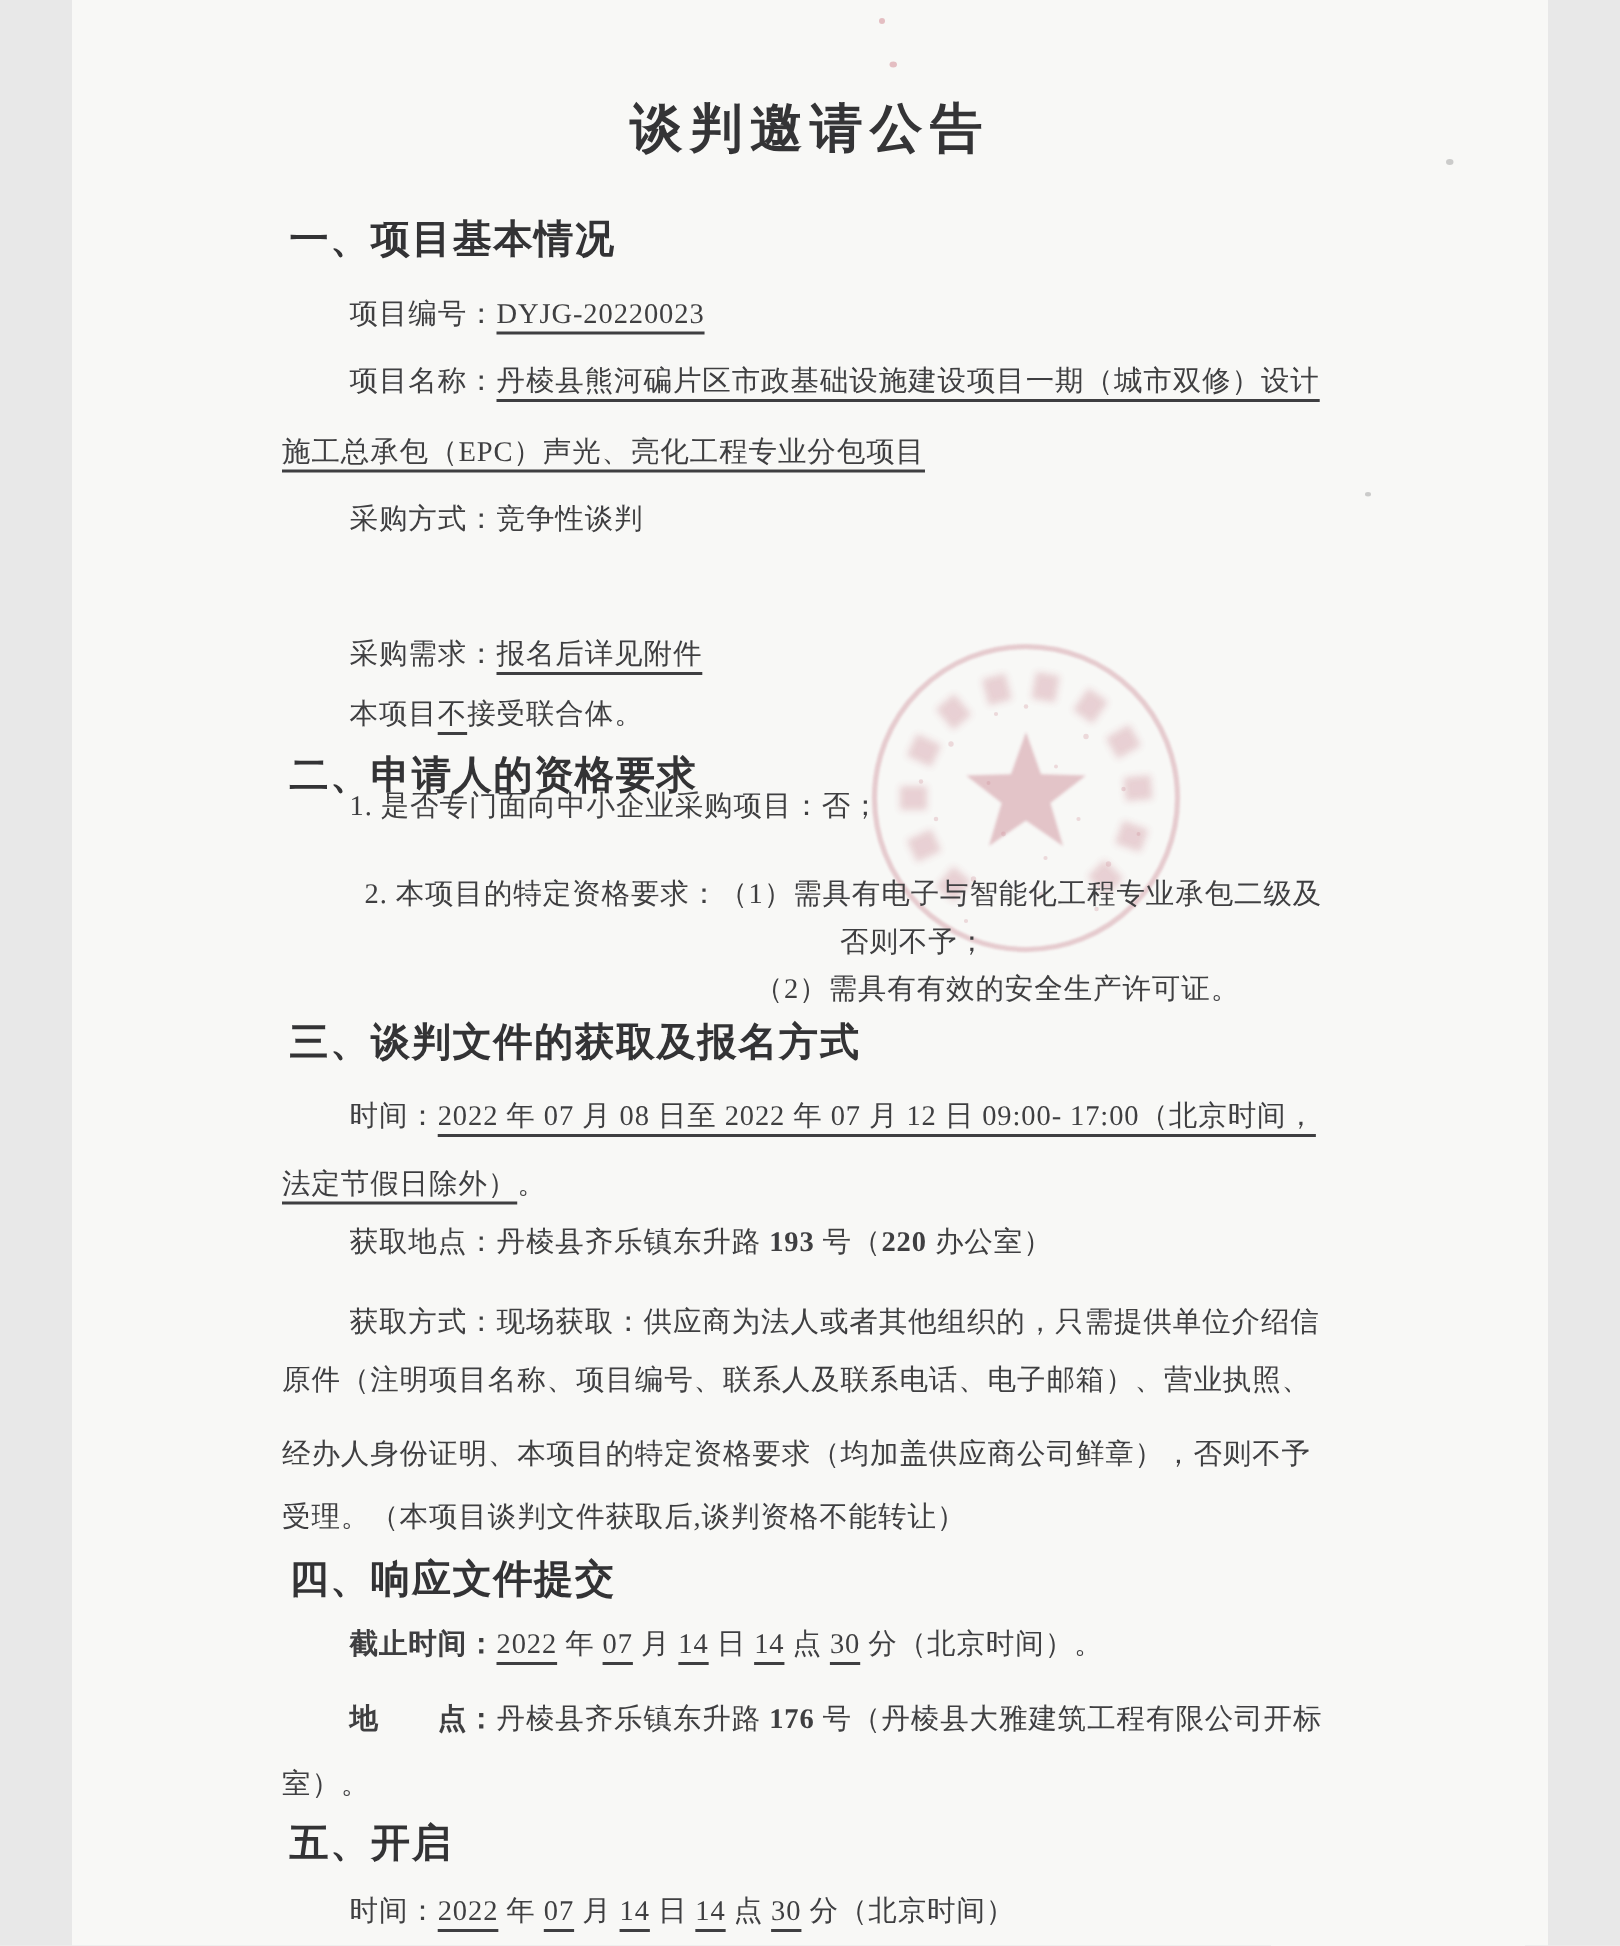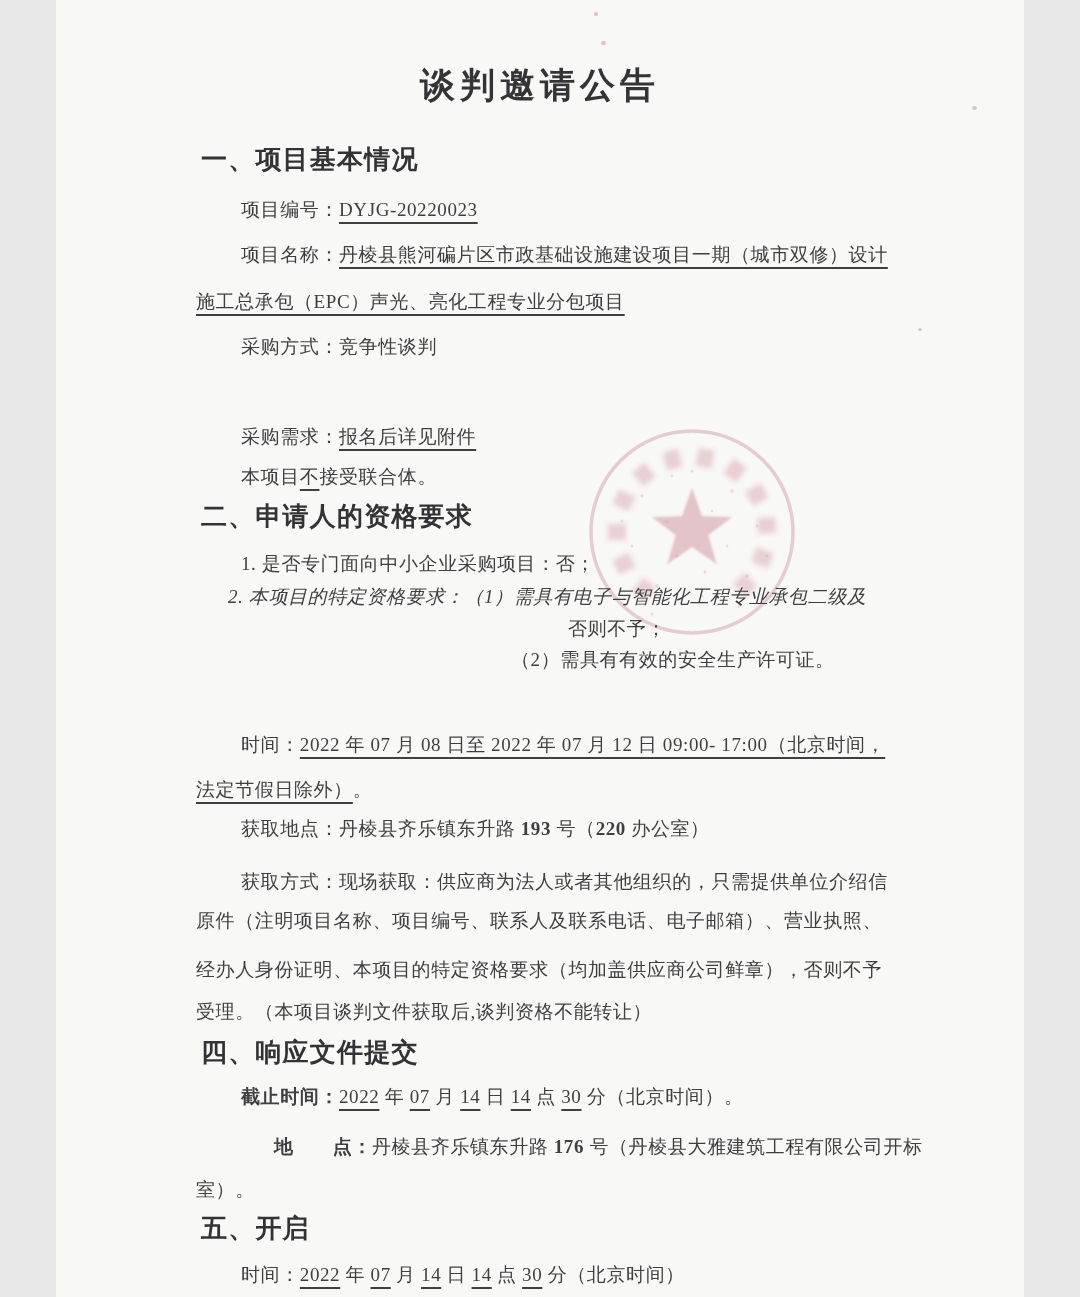"谈判邀请公告" .page { padding-left: none -> 16px }
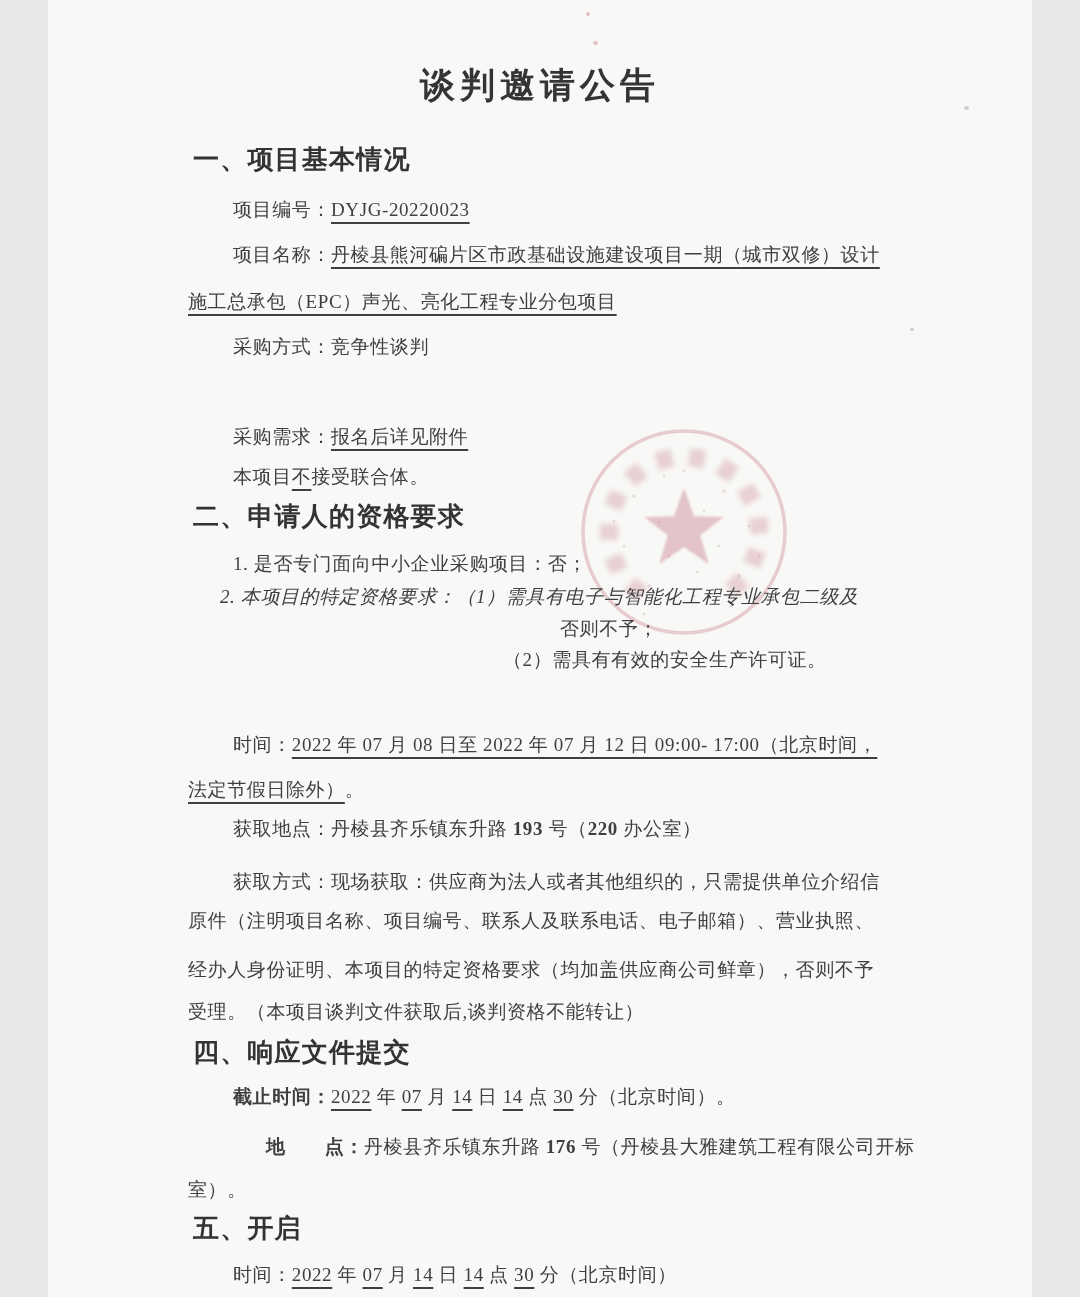"1. 是否专门面向中小企业采购项目：否；" div.ln { top: 550px -> 524px }
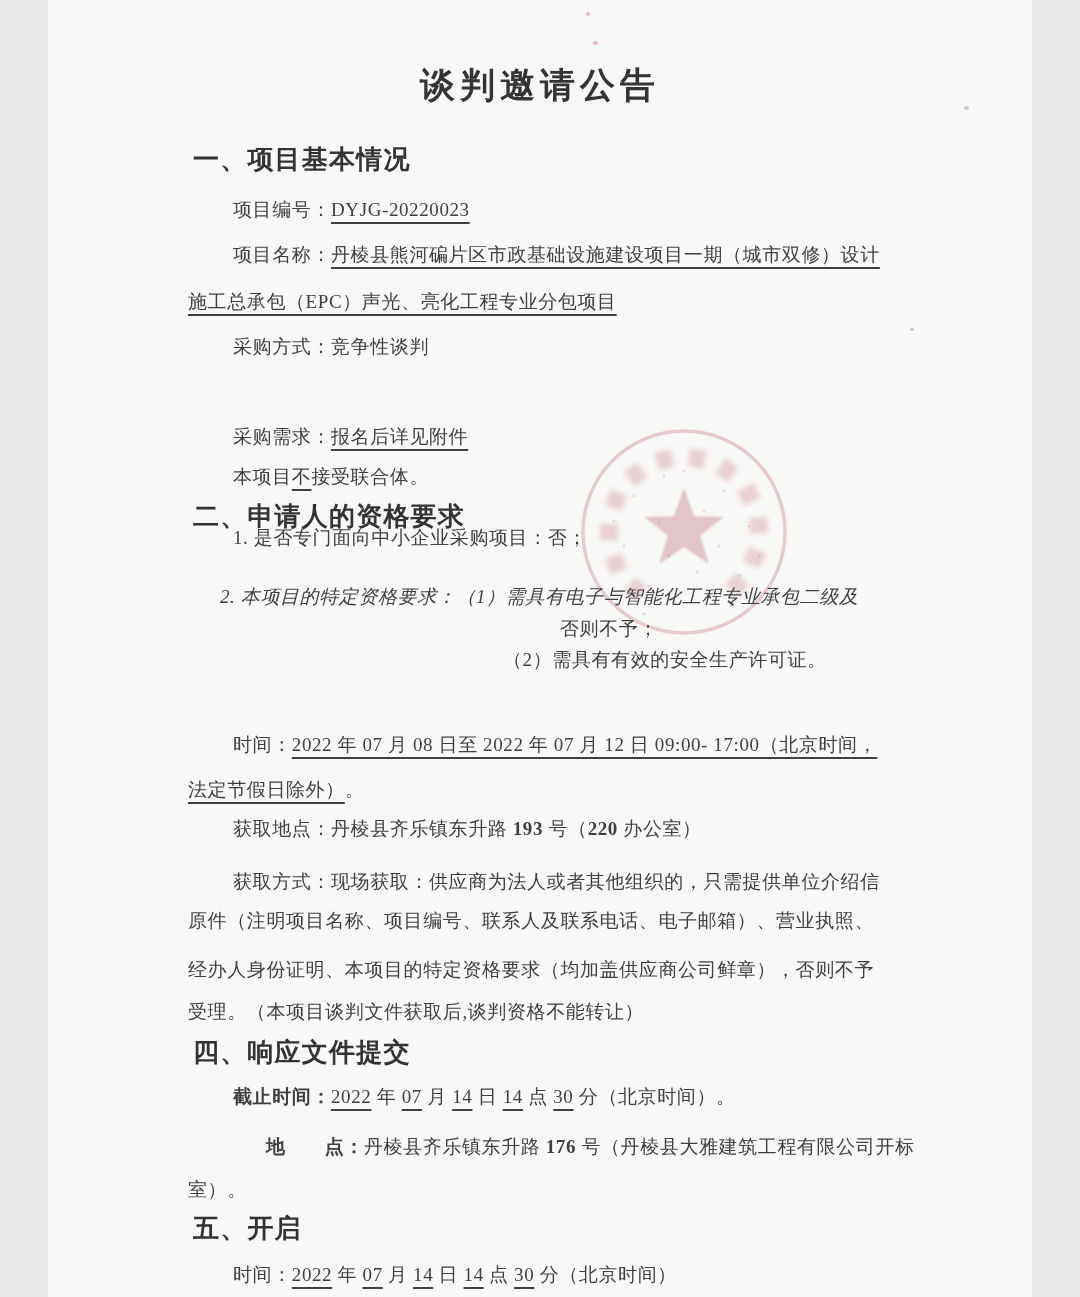"2. 本项目的特定资格要求：（1）需具有电子与智能化工程专业承包二级及" div.ln { font-style: italic -> none; left: 172px -> 195px }
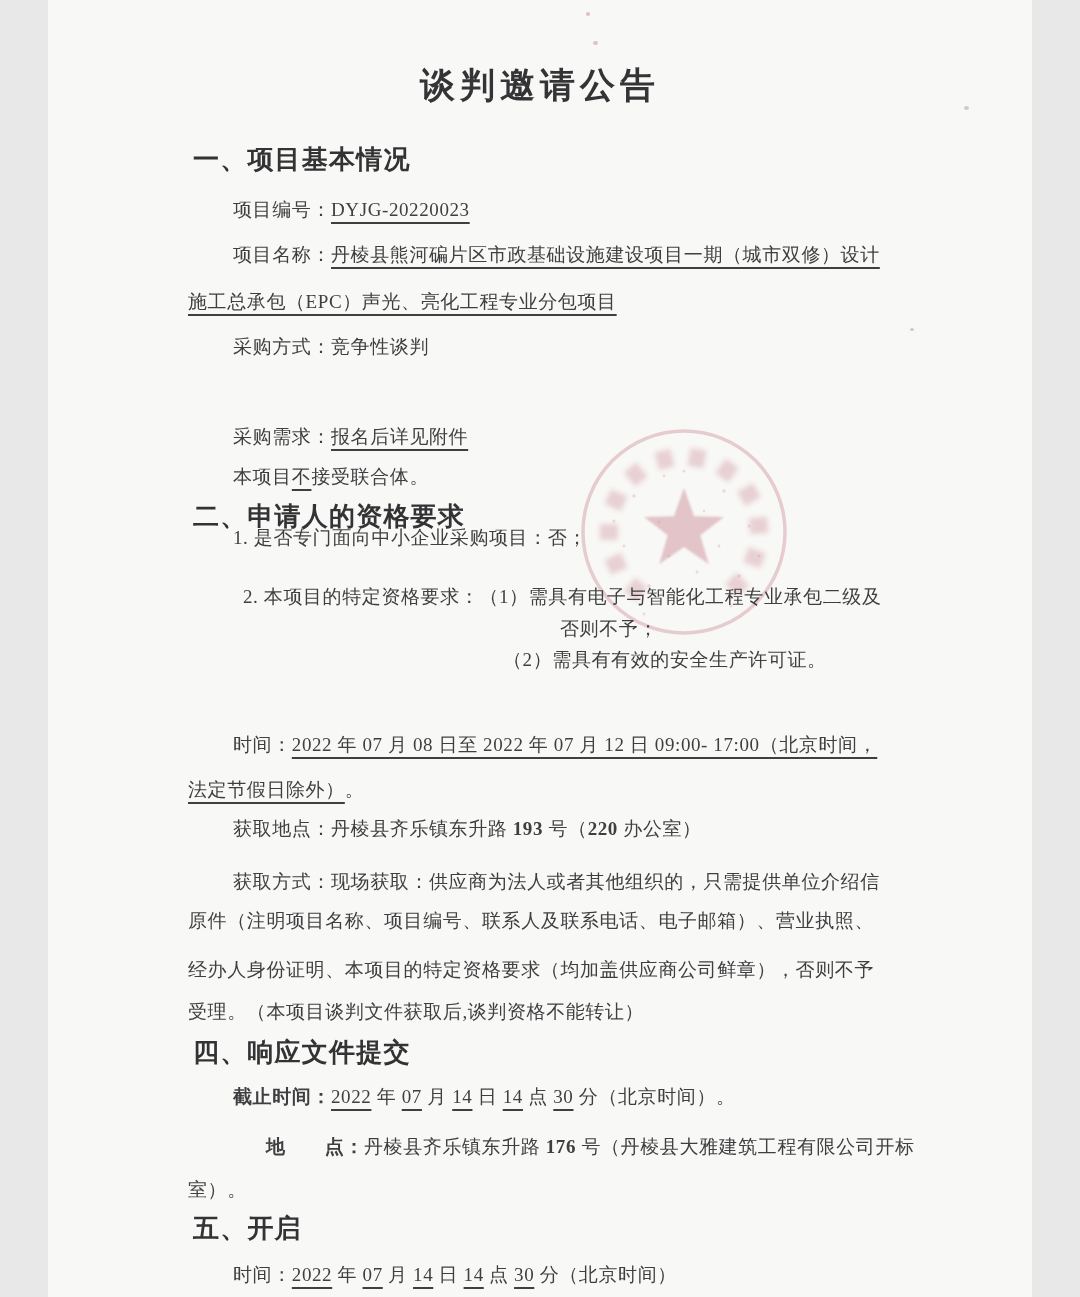"三、谈判文件的获取及报名方式" div.ln { html: none -> <div>三、谈判文件的获取及报名方式</div> }
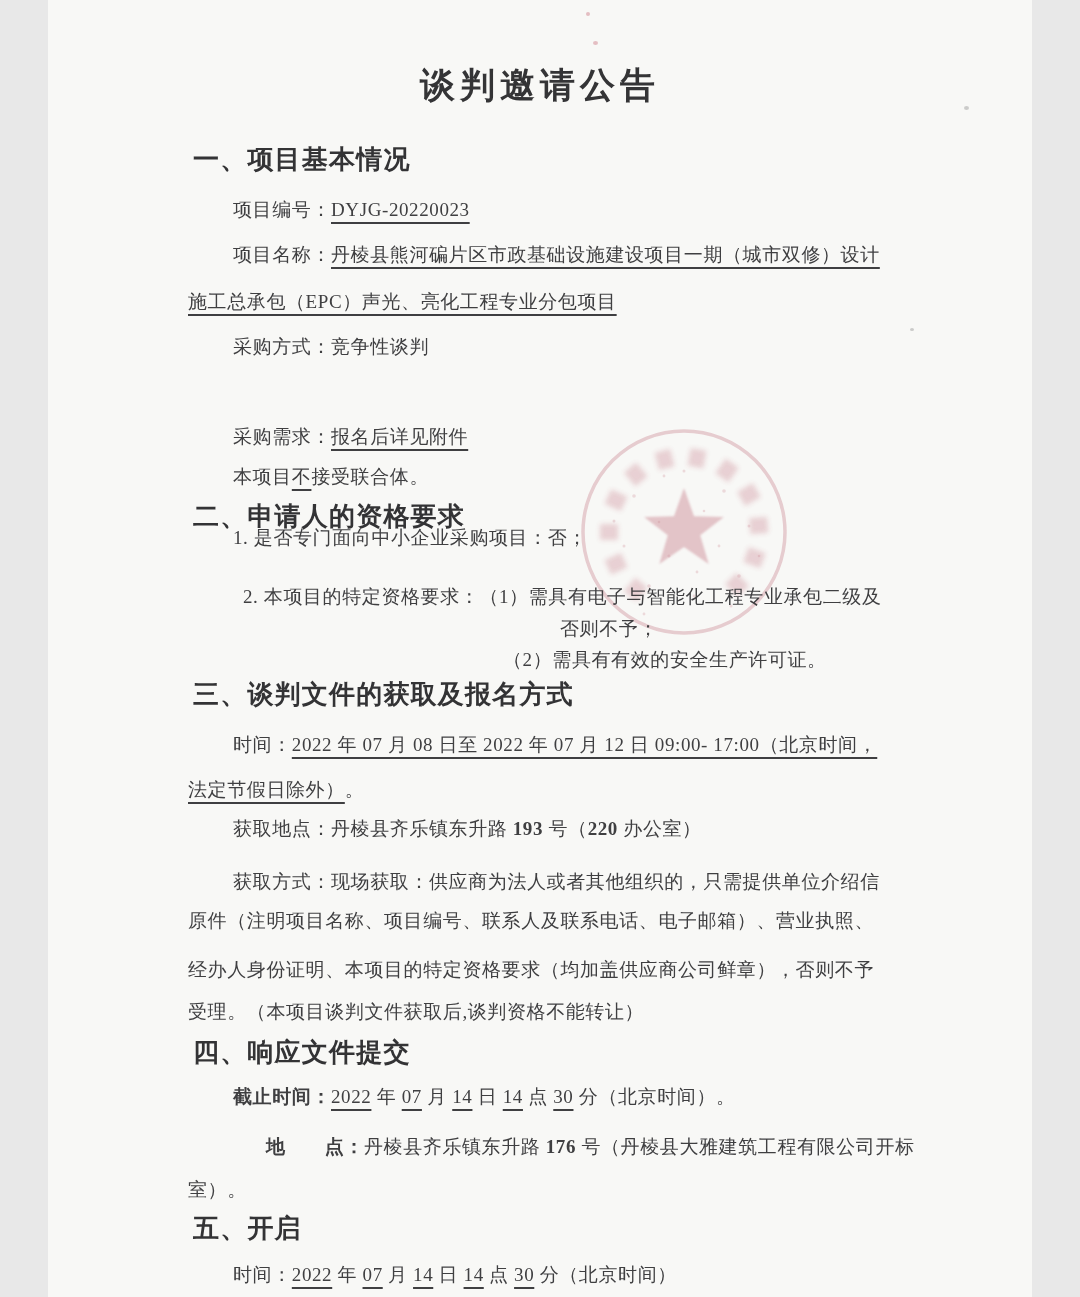"地 点：丹棱县齐乐镇东升路 176 号（丹棱县大雅建筑工程有限公司开标" div.ln { margin-left: 33px -> none }
